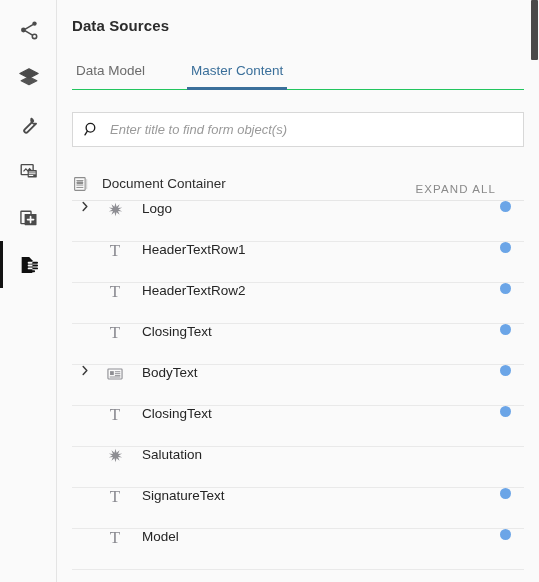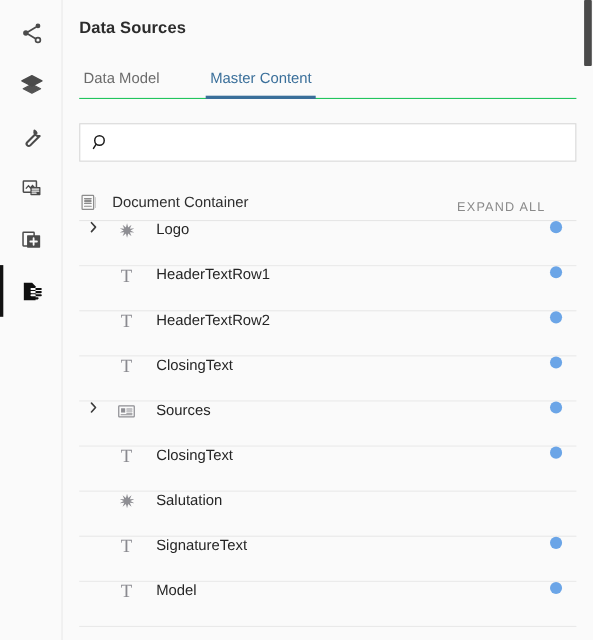"Enter title to find form" input.search-input { html: none -> <input> }
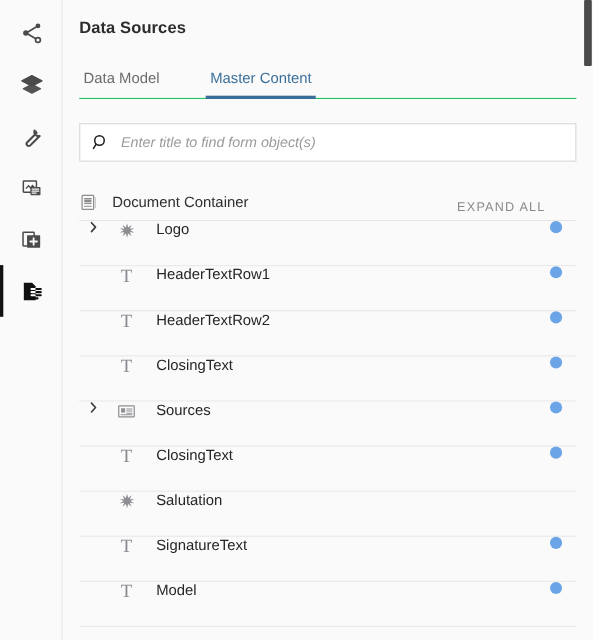"Sources" span.row-label { text: Sources -> BodyText }
